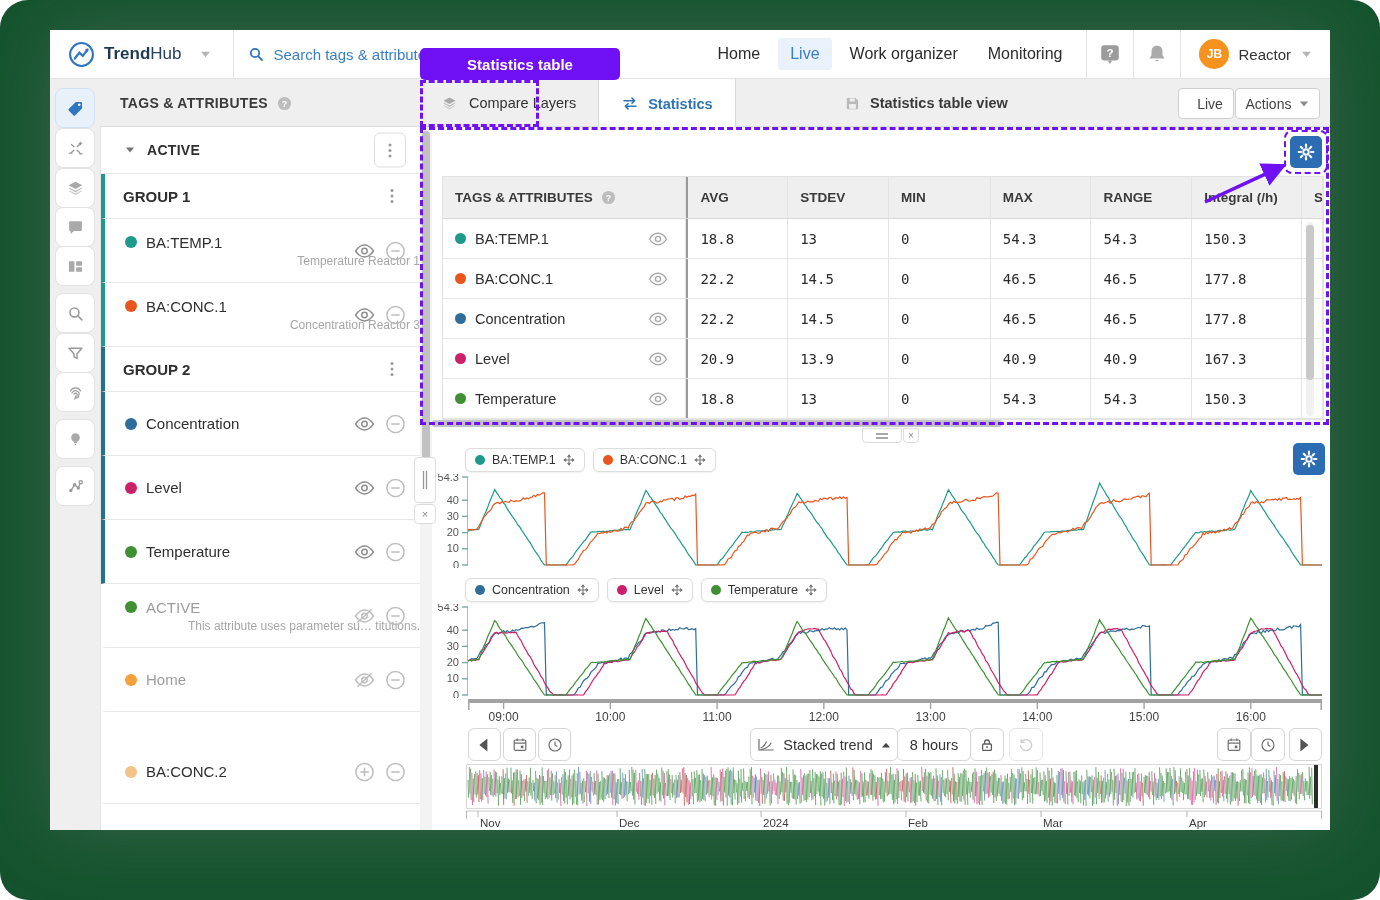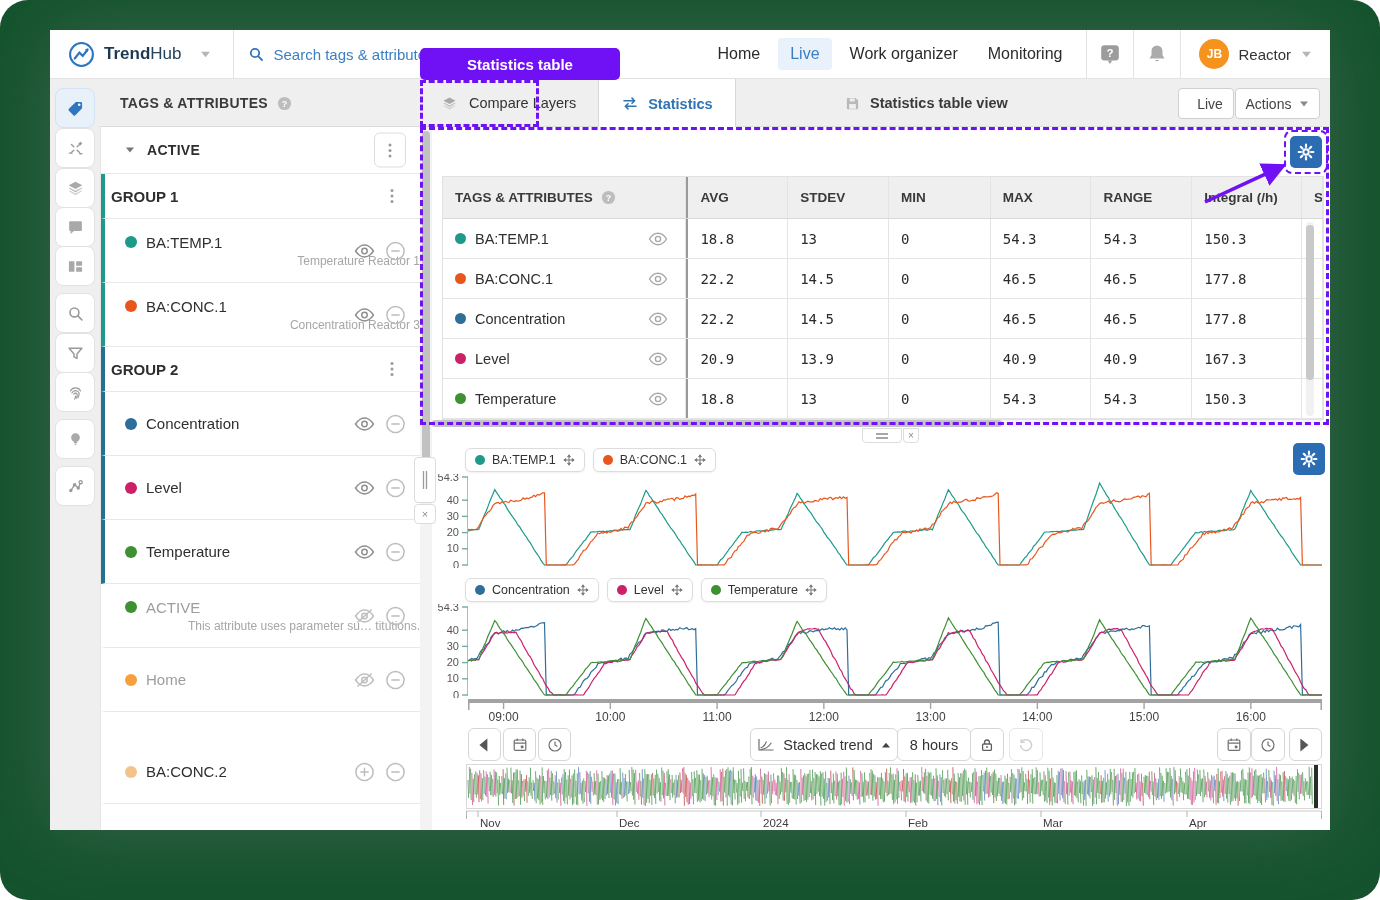"GROUP 1" .sb-group { padding-left: 6px -> 18px }
